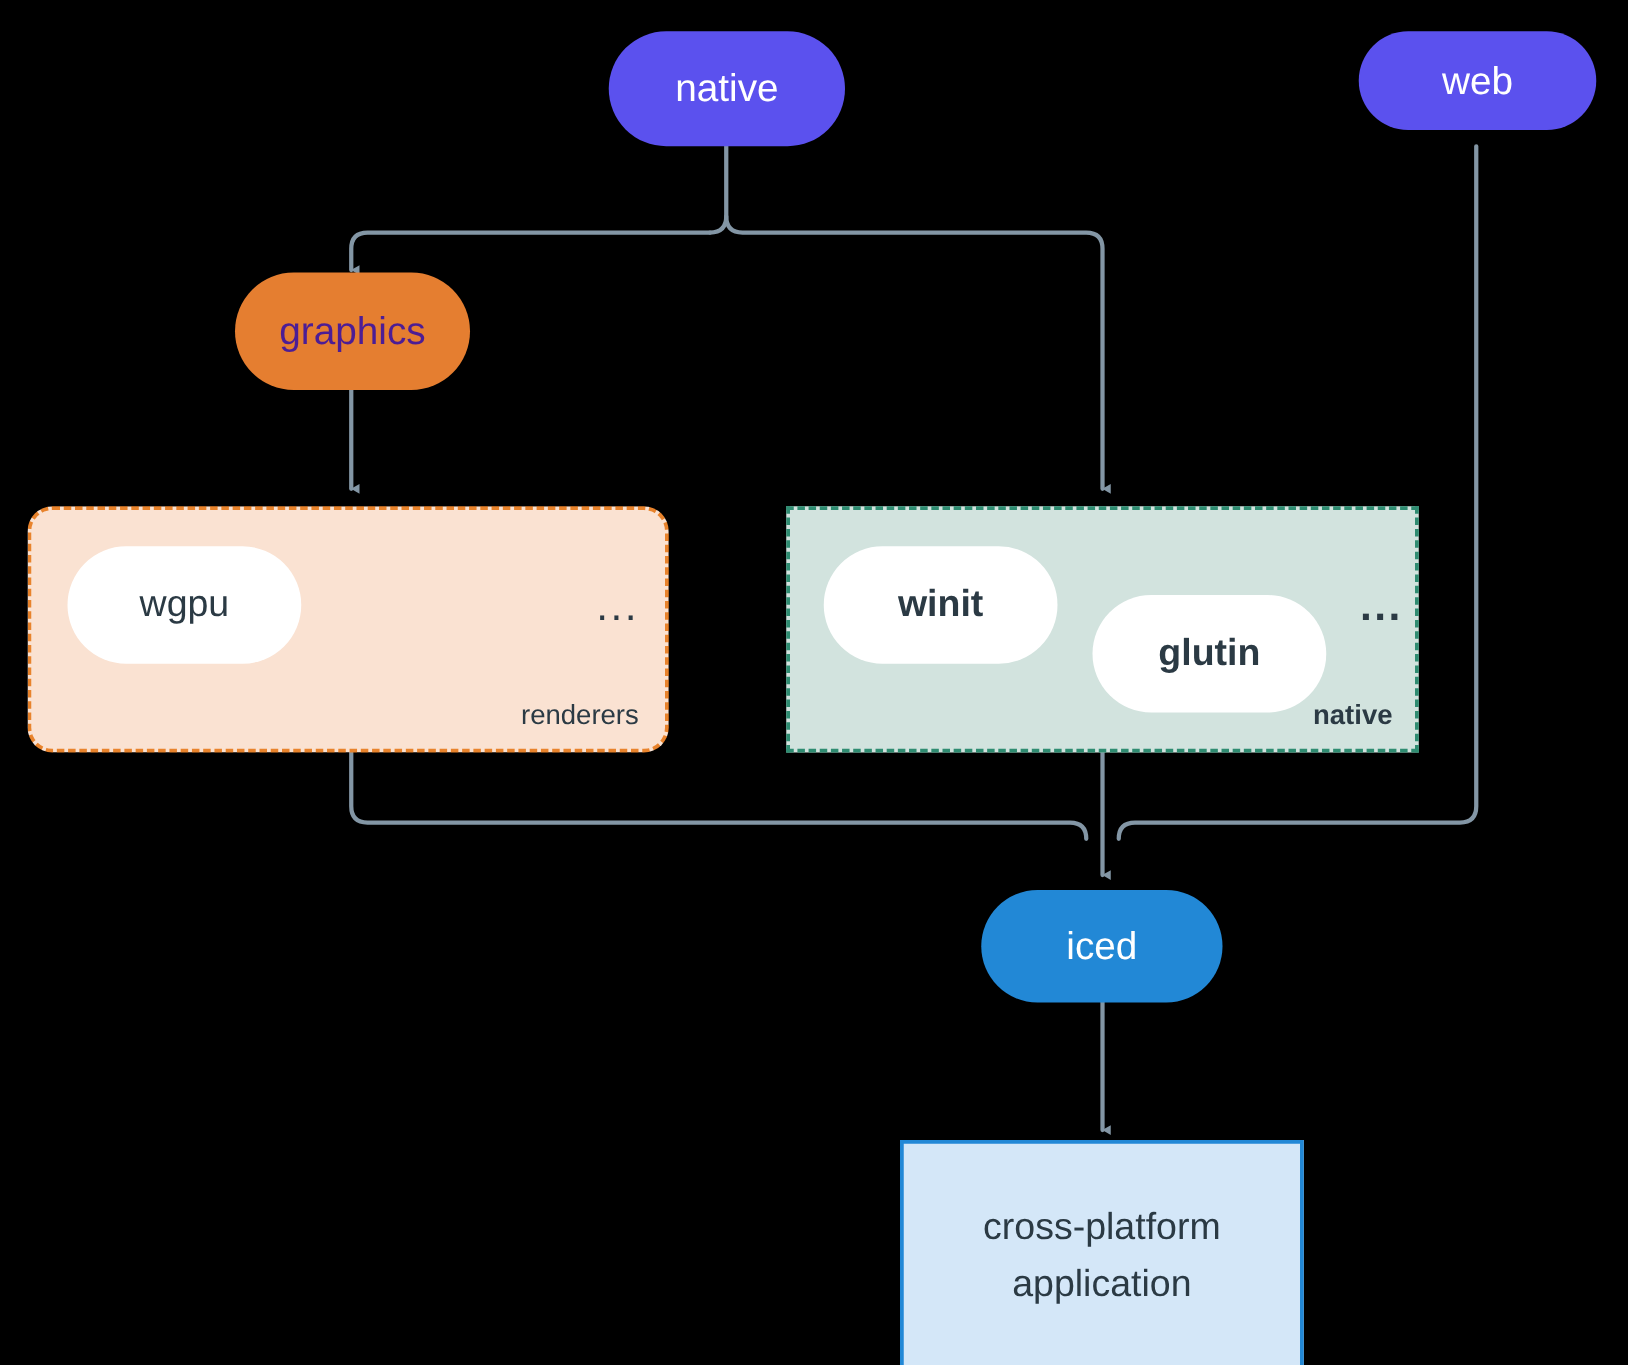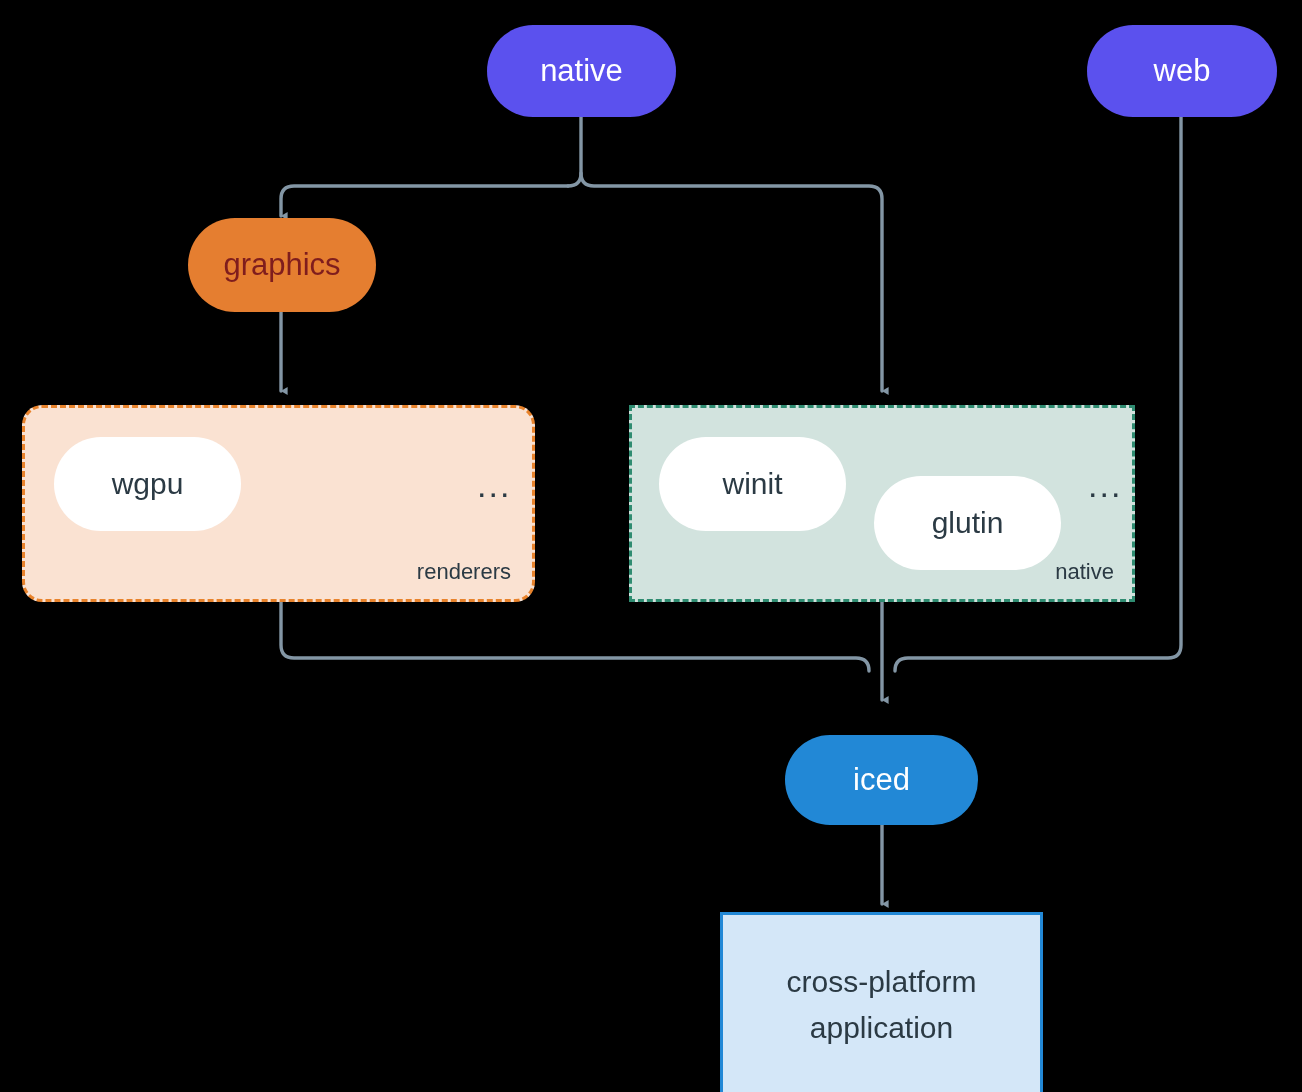"web" div.node { height: 92px -> 79px }
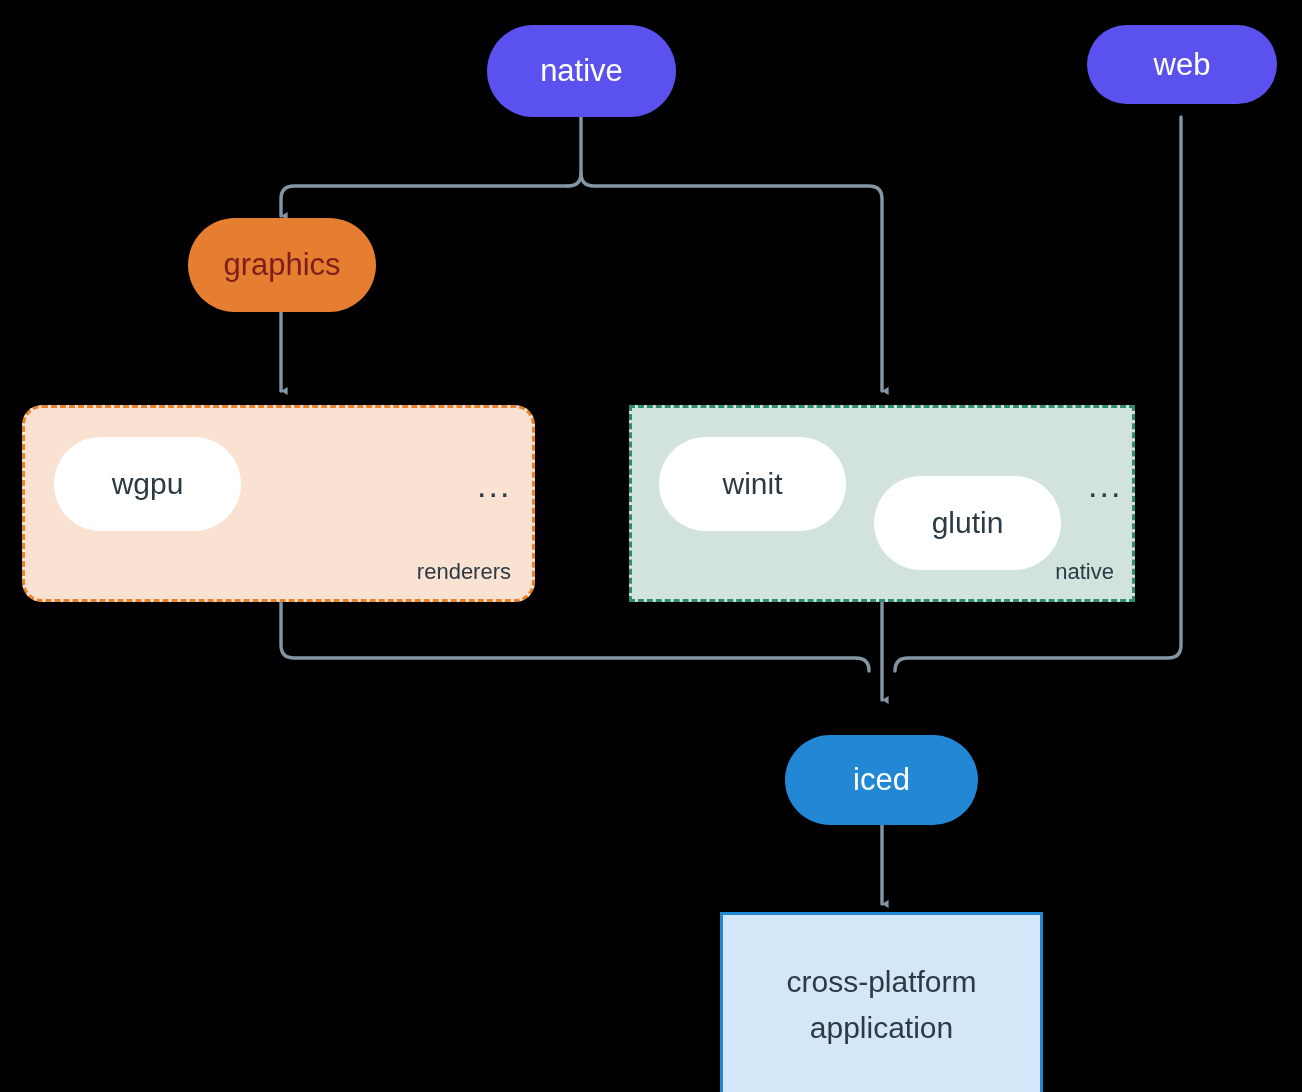"graphics" .pill-graphics { color: #7f1d1d -> #4c1d95 }
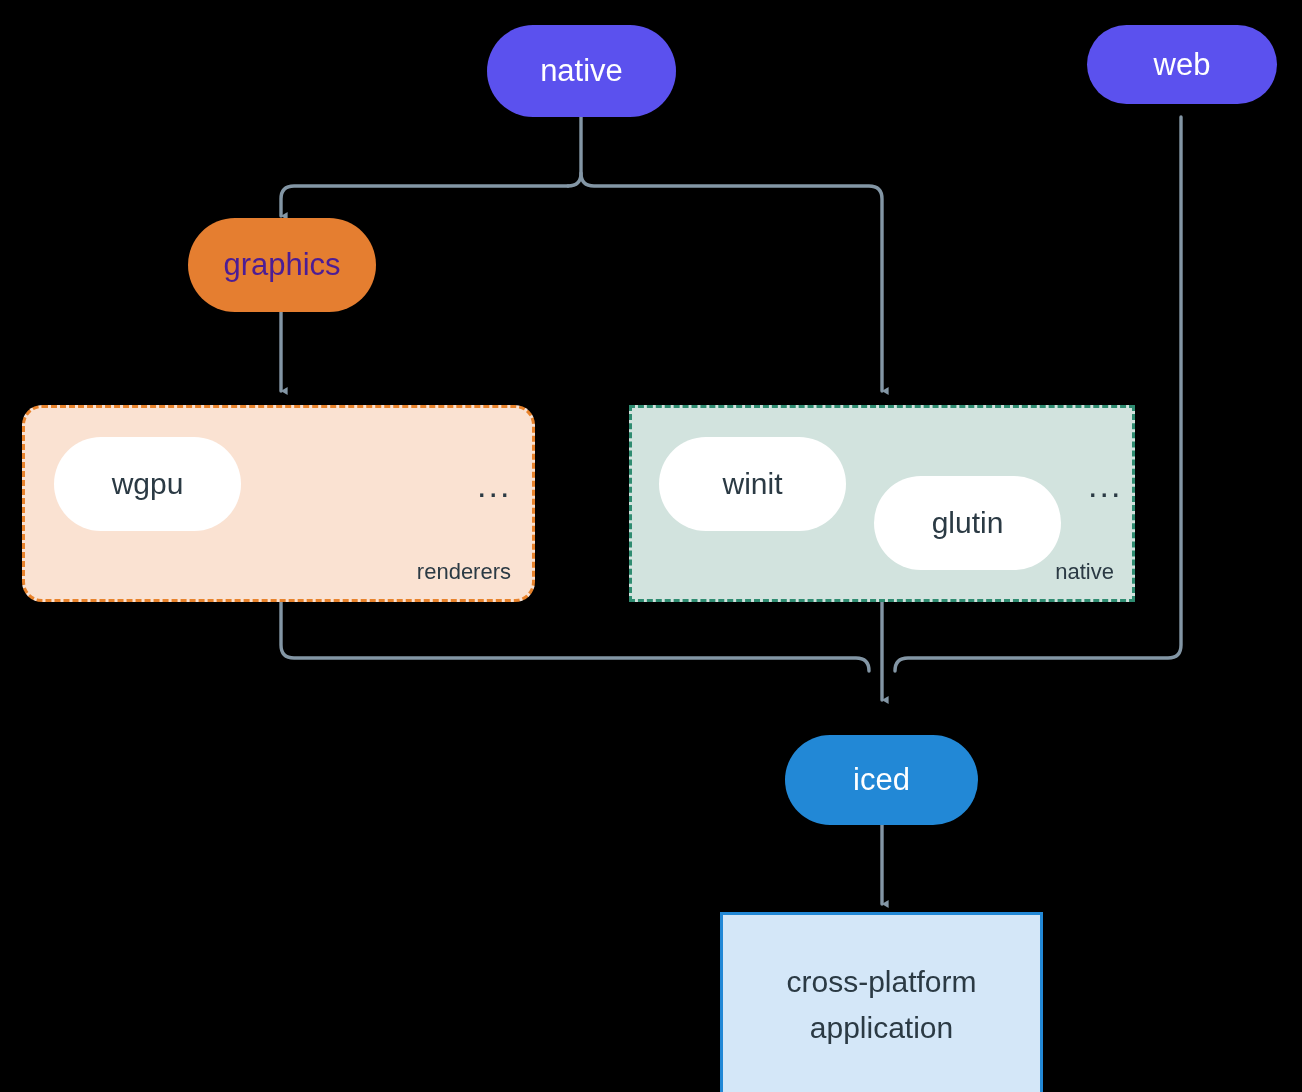"winit" .group-shells { font-weight: none -> bold }
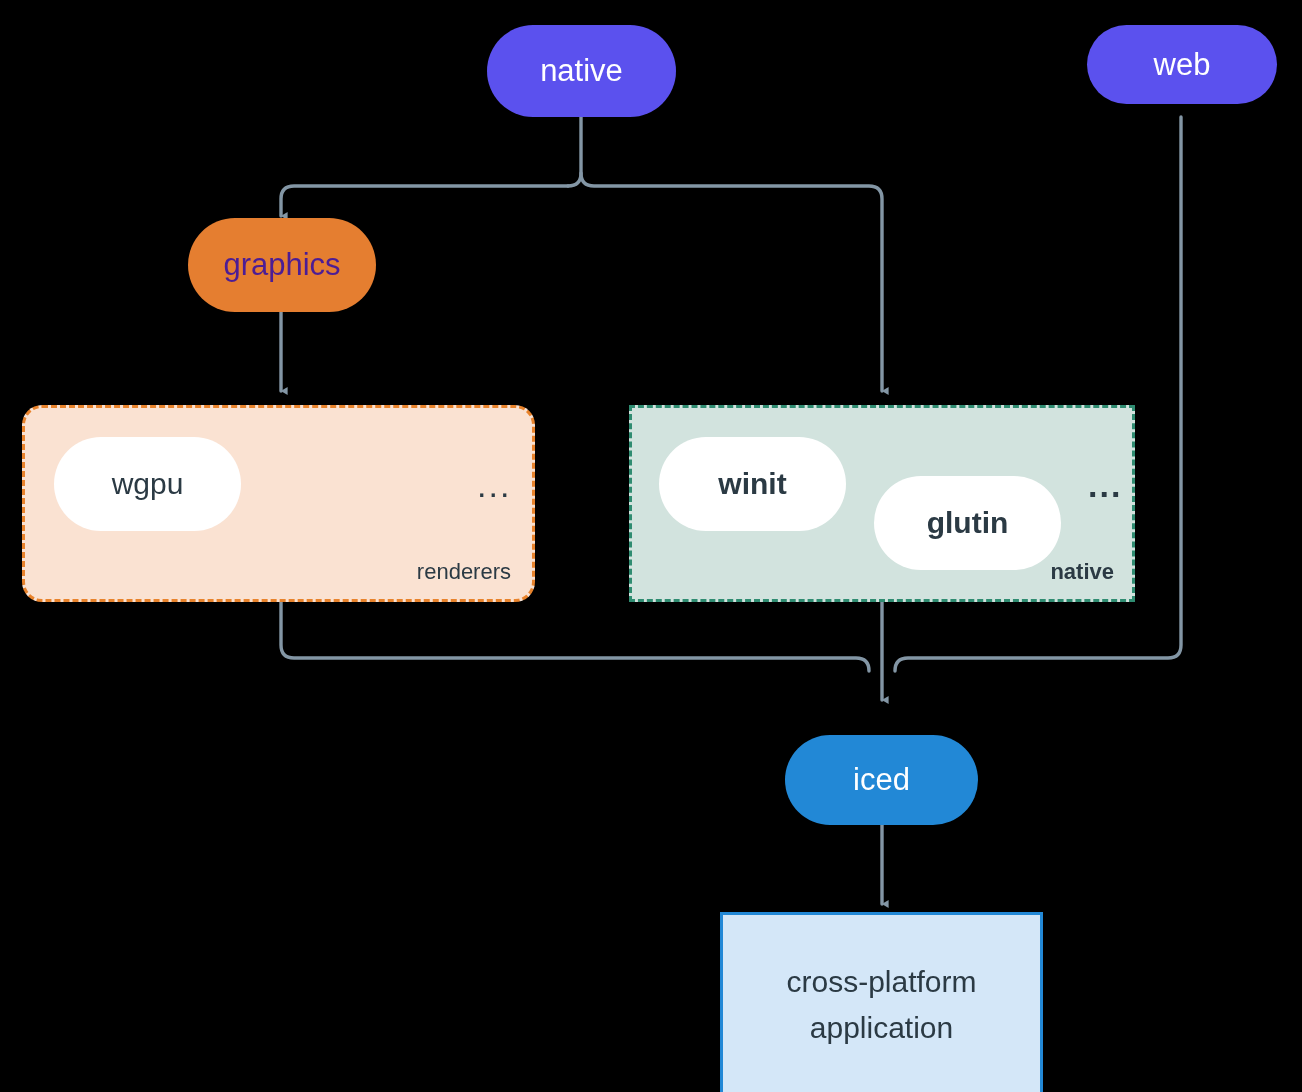"iced" .pill-iced { margin-top: 23px -> none }
